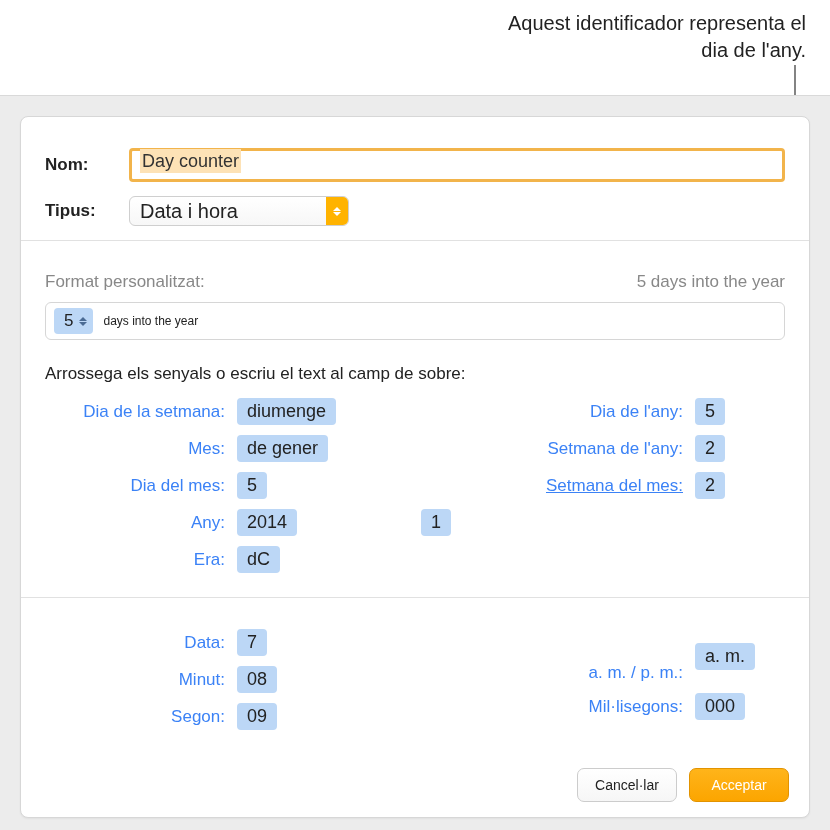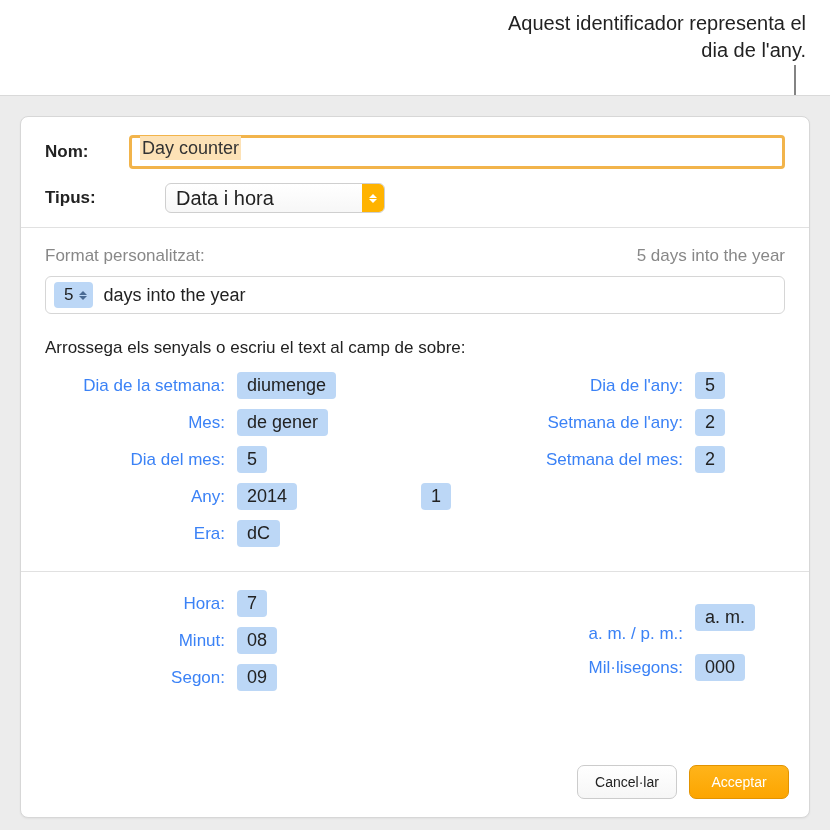"Nom:" .section { padding: 18px 24px 14px 24px -> 31px 24px 14px 24px }
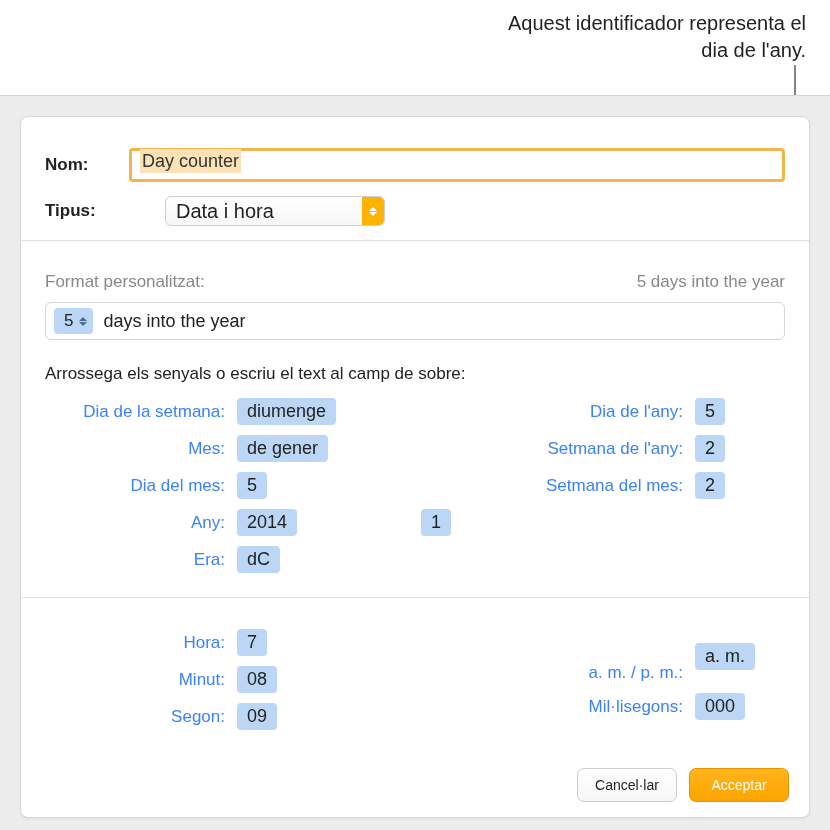"Tipus:" .row:last-child { gap: 36px -> none }
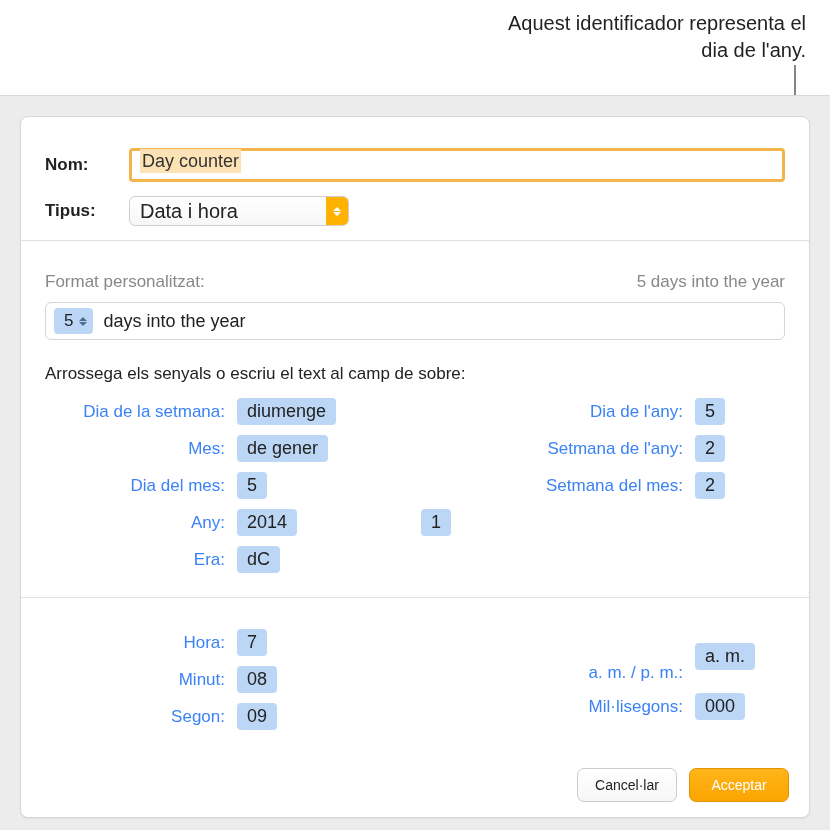"days into the year" .format-text { font-size: 18px -> 12px }
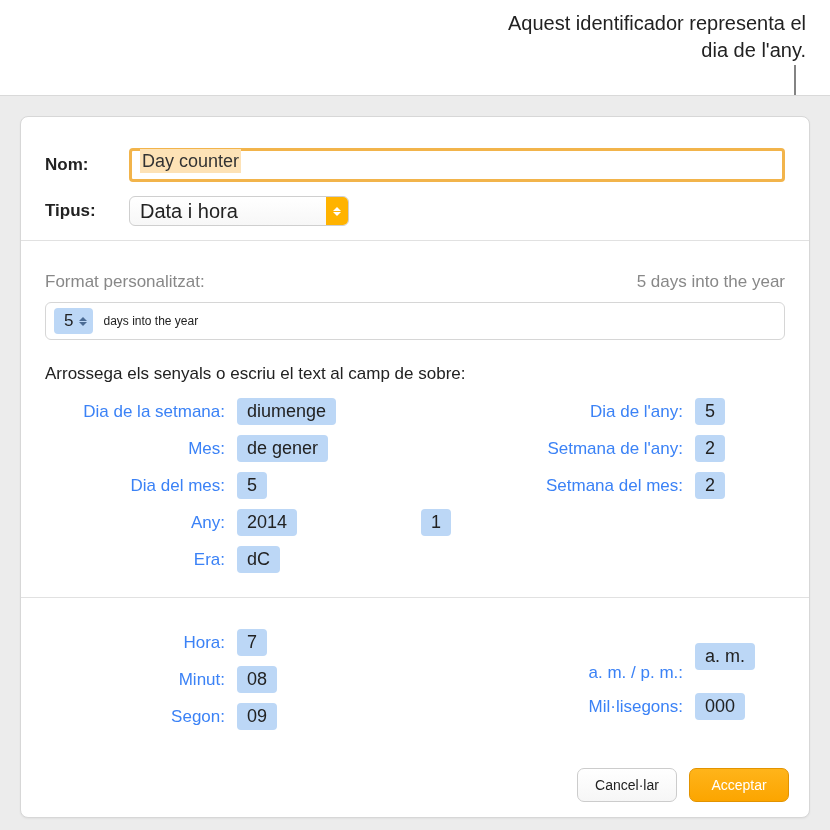"Setmana del mes:" div.tlabel { text-decoration: none -> underline }
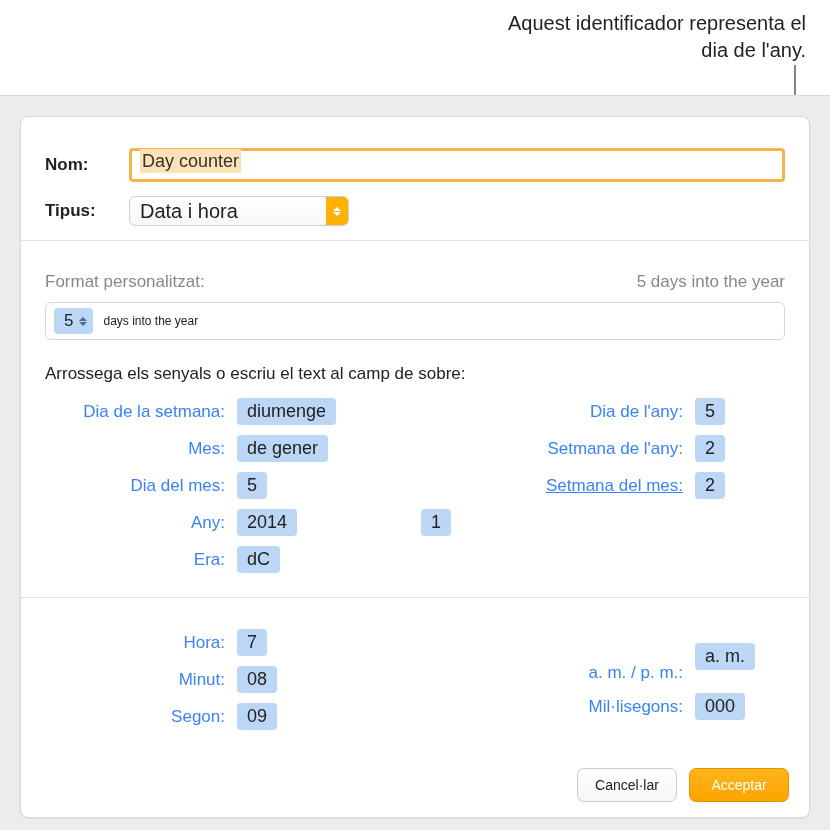"Hora:" div.tlabel { text: Hora -> Data }
